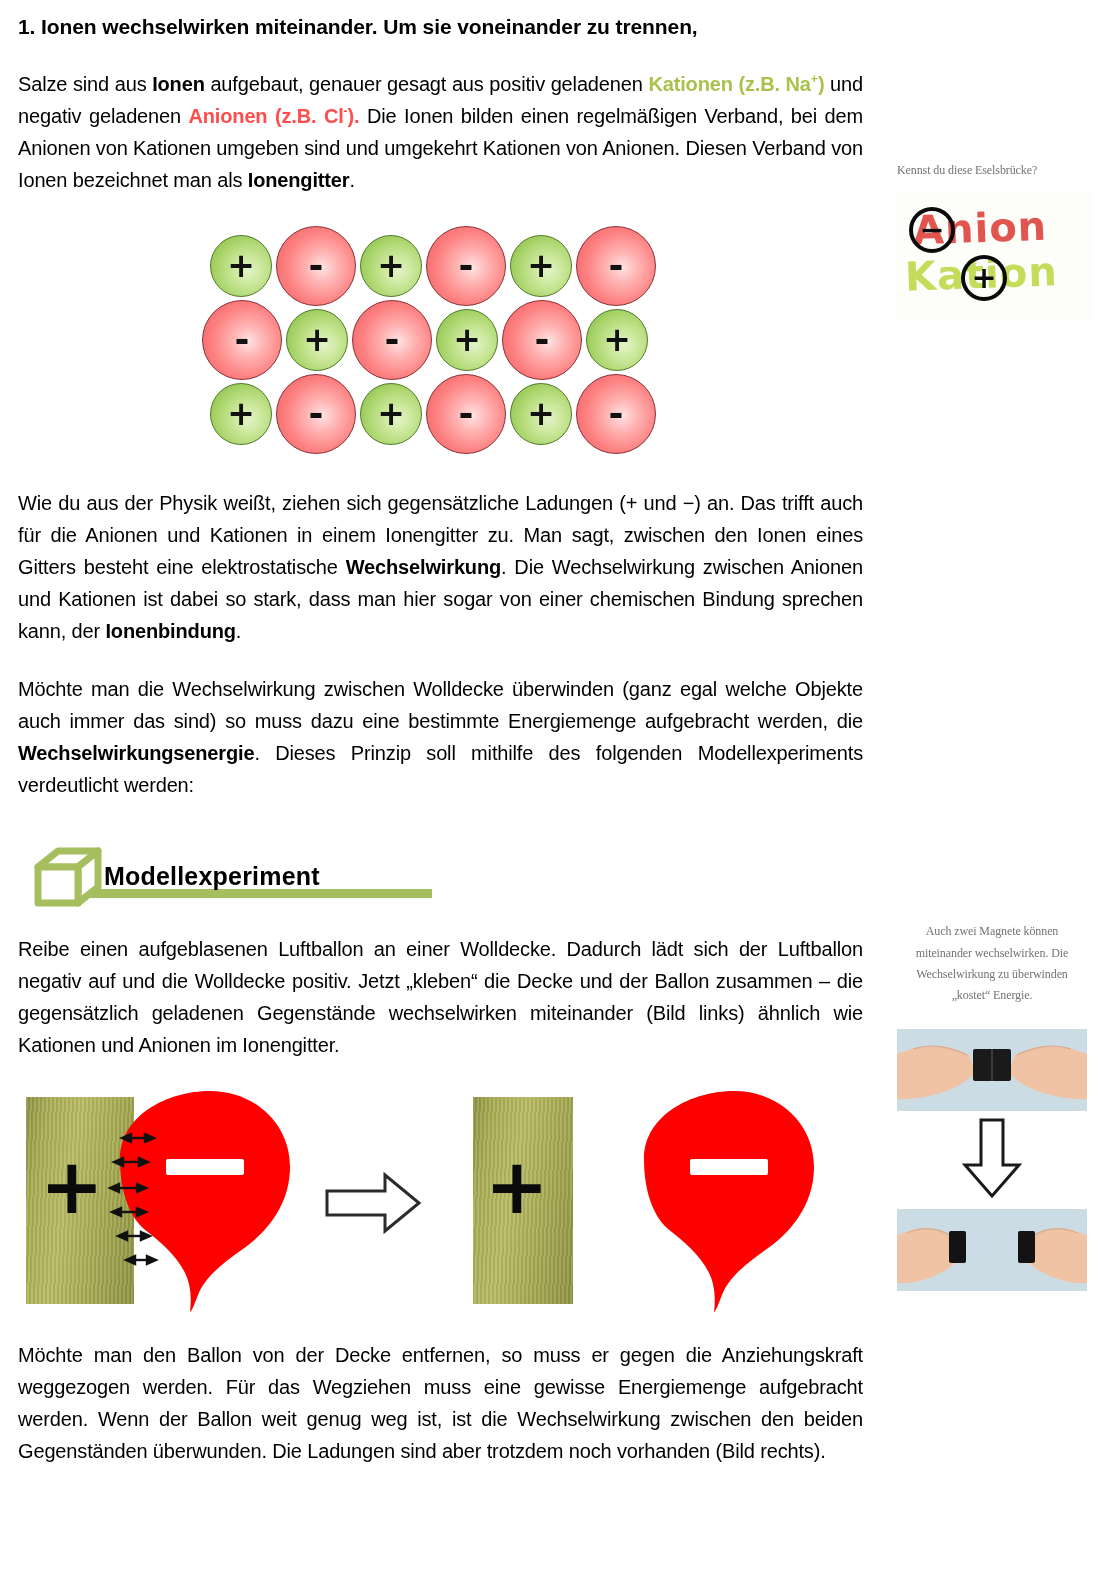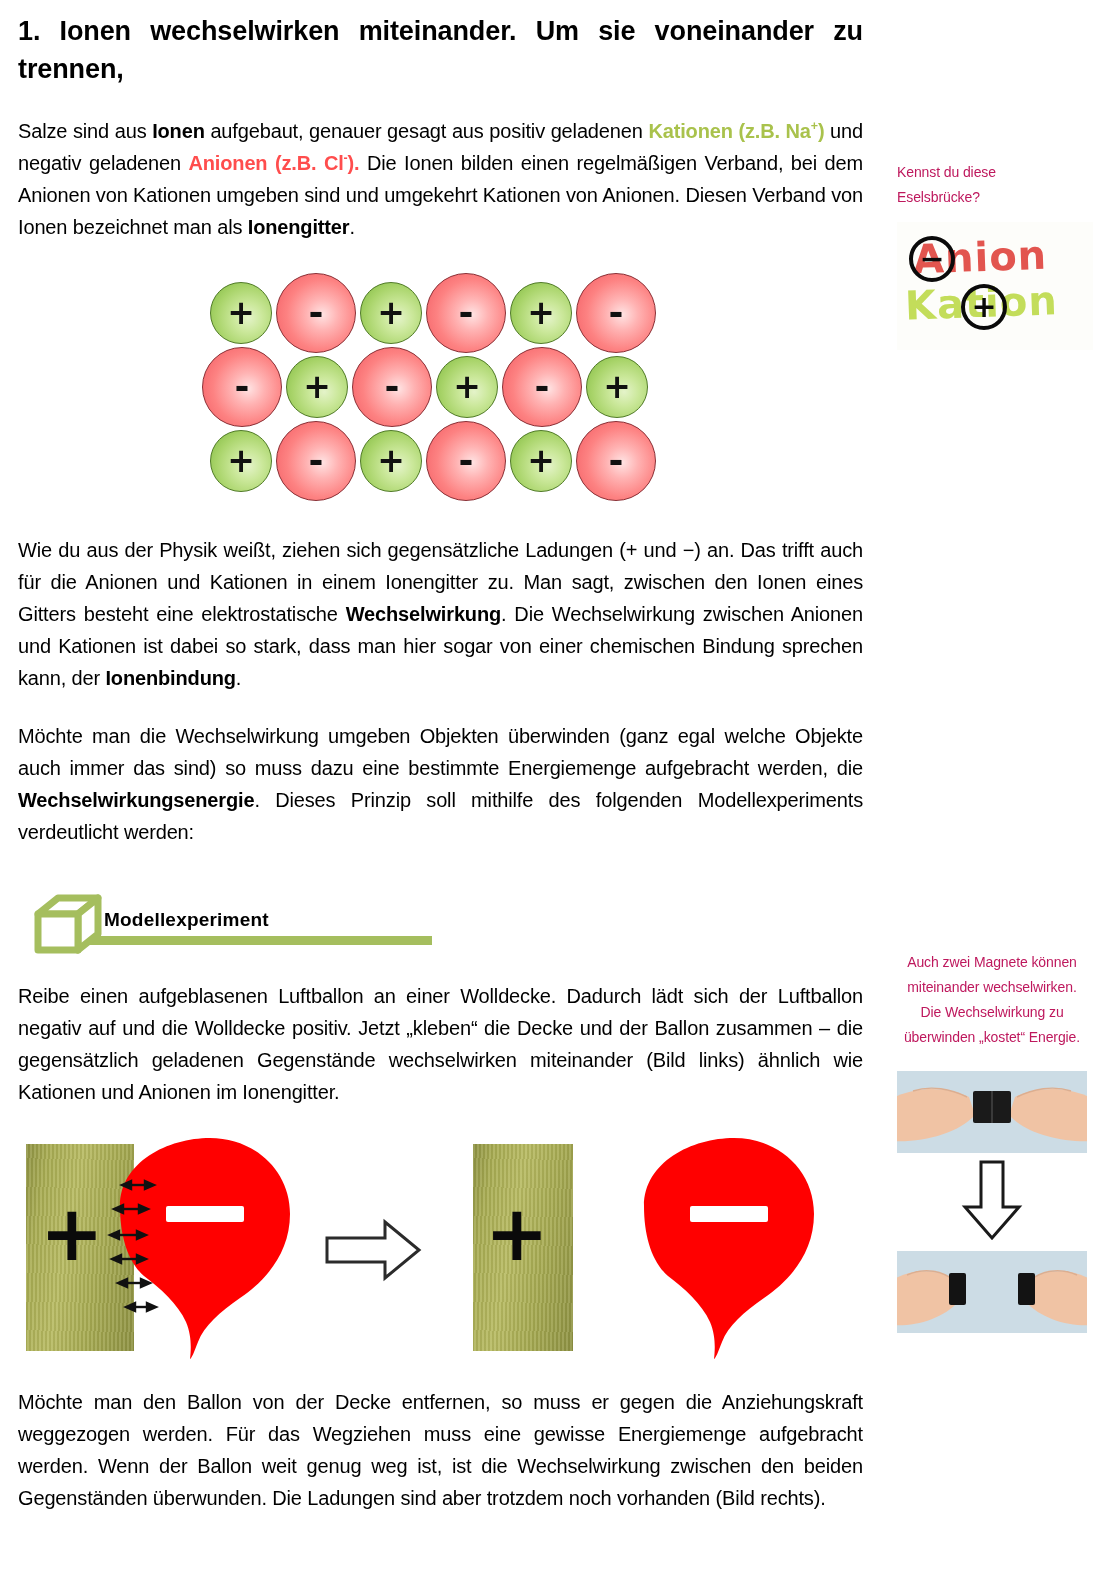"1. Ionen wechselwirken miteinander. Um" .doc-title { font-size: 27px -> 21px }
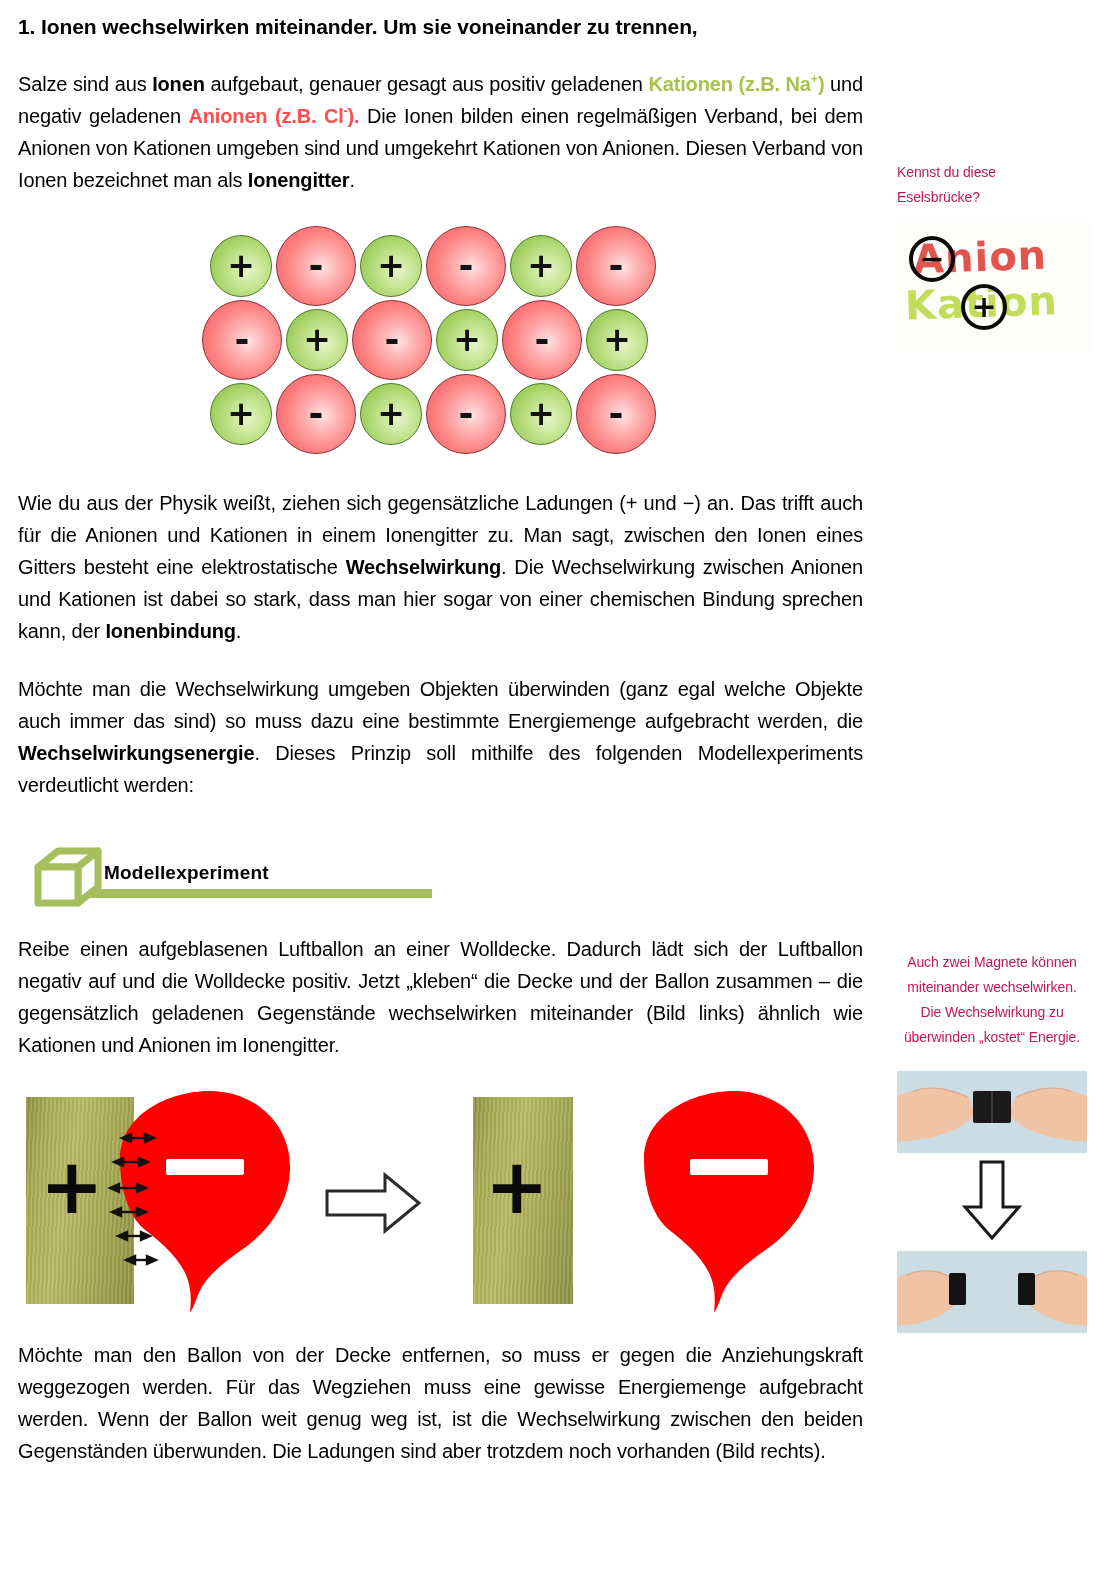"Kennst du diese Eselsbrücke?" .side-text { color: #be185d -> #737373; font-family: Liberation Sans, sans-serif -> Liberation Serif, serif; font-size: 14px -> 12px }
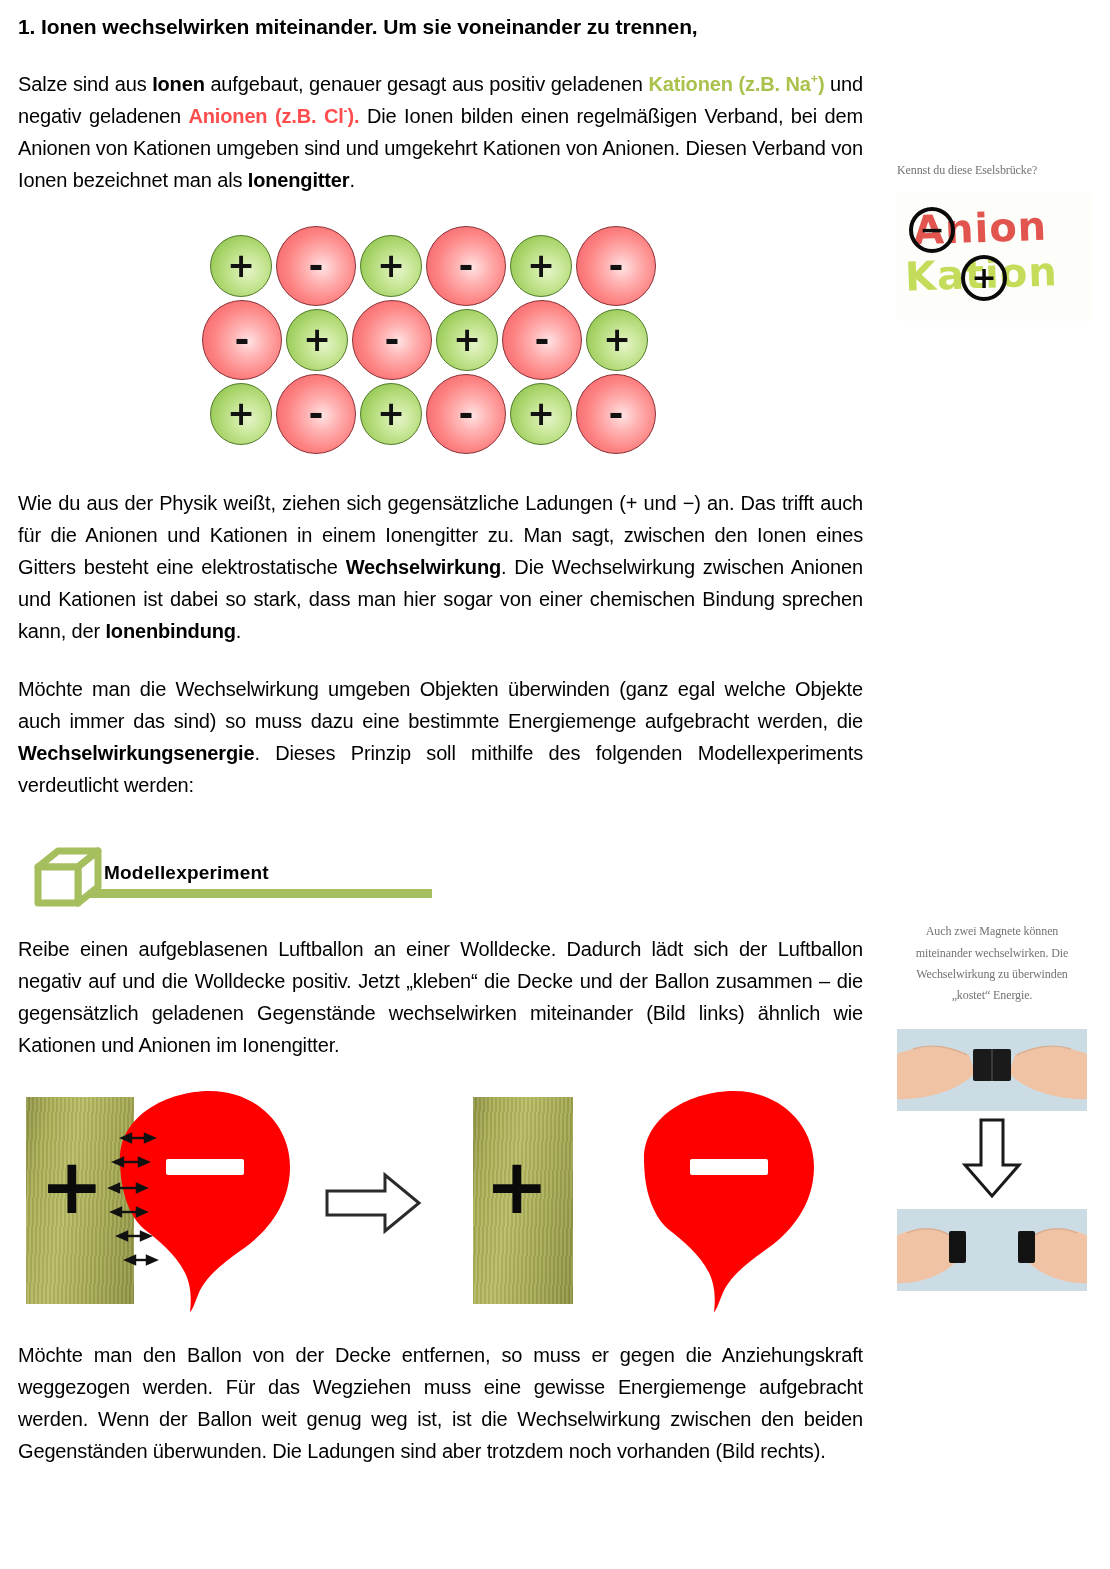"Möchte man die Wechselwirkung umgeben" span { text: umgeben Objekten -> zwischen Wolldecke }
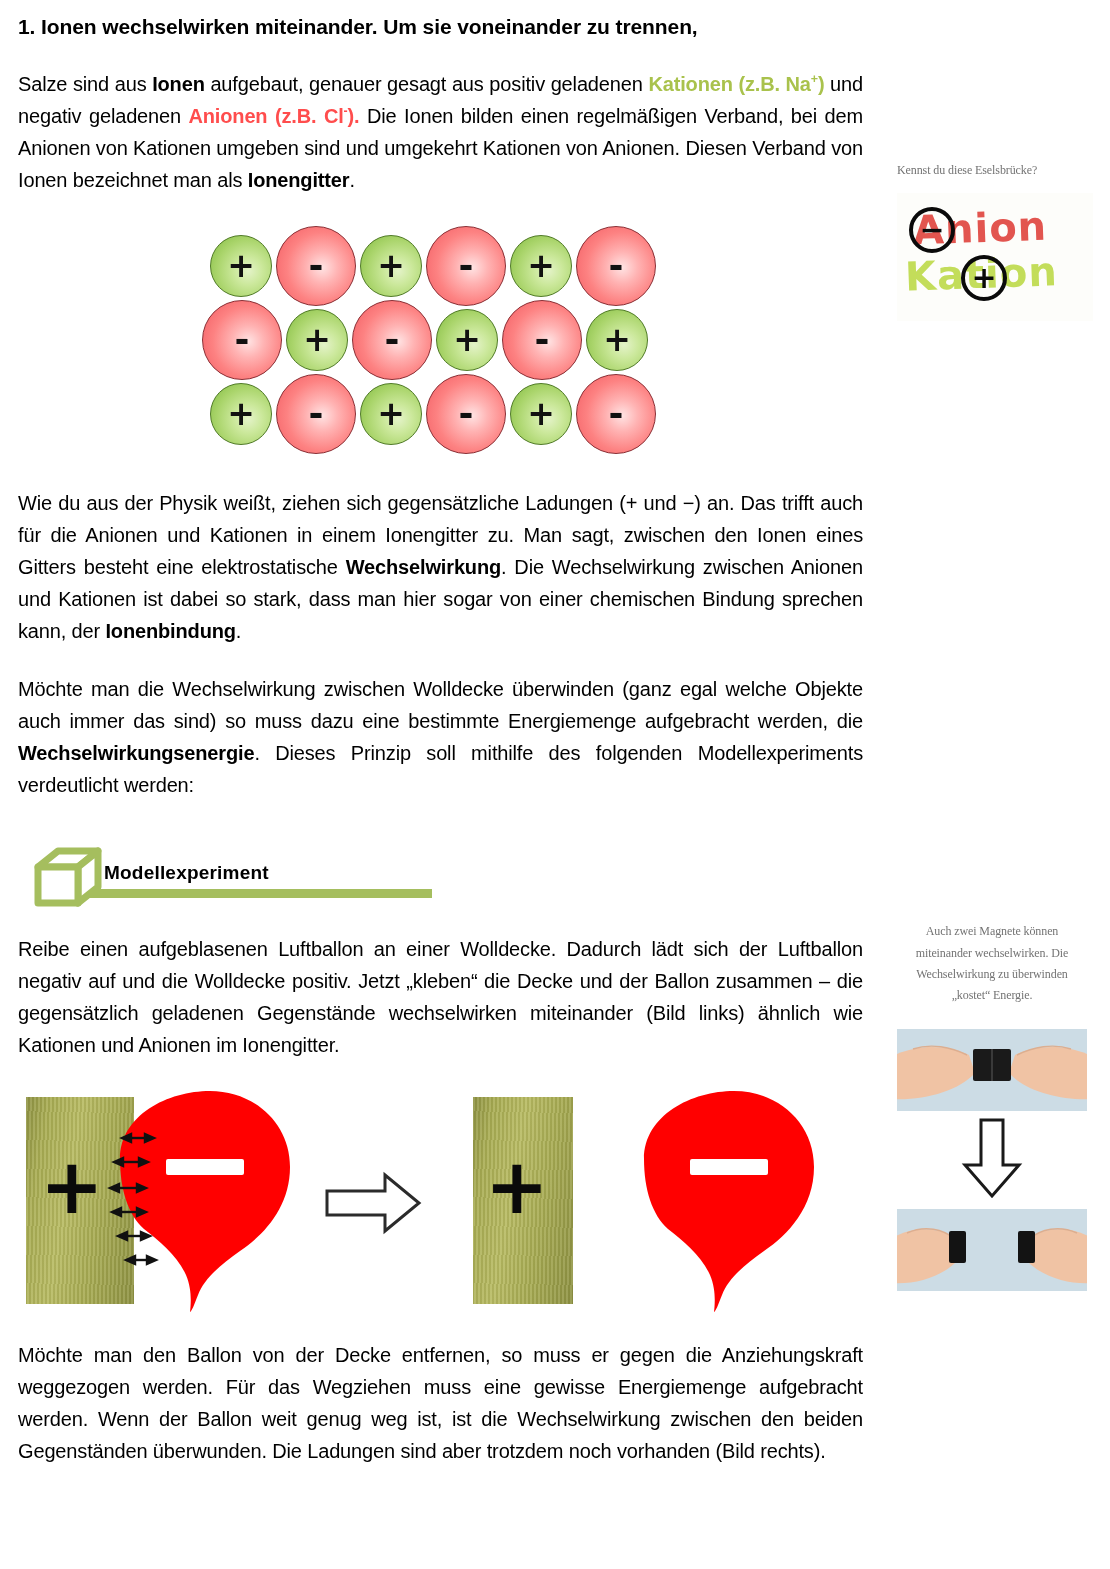"Modellexperiment" .exp-label { font-size: 19px -> 25px }
